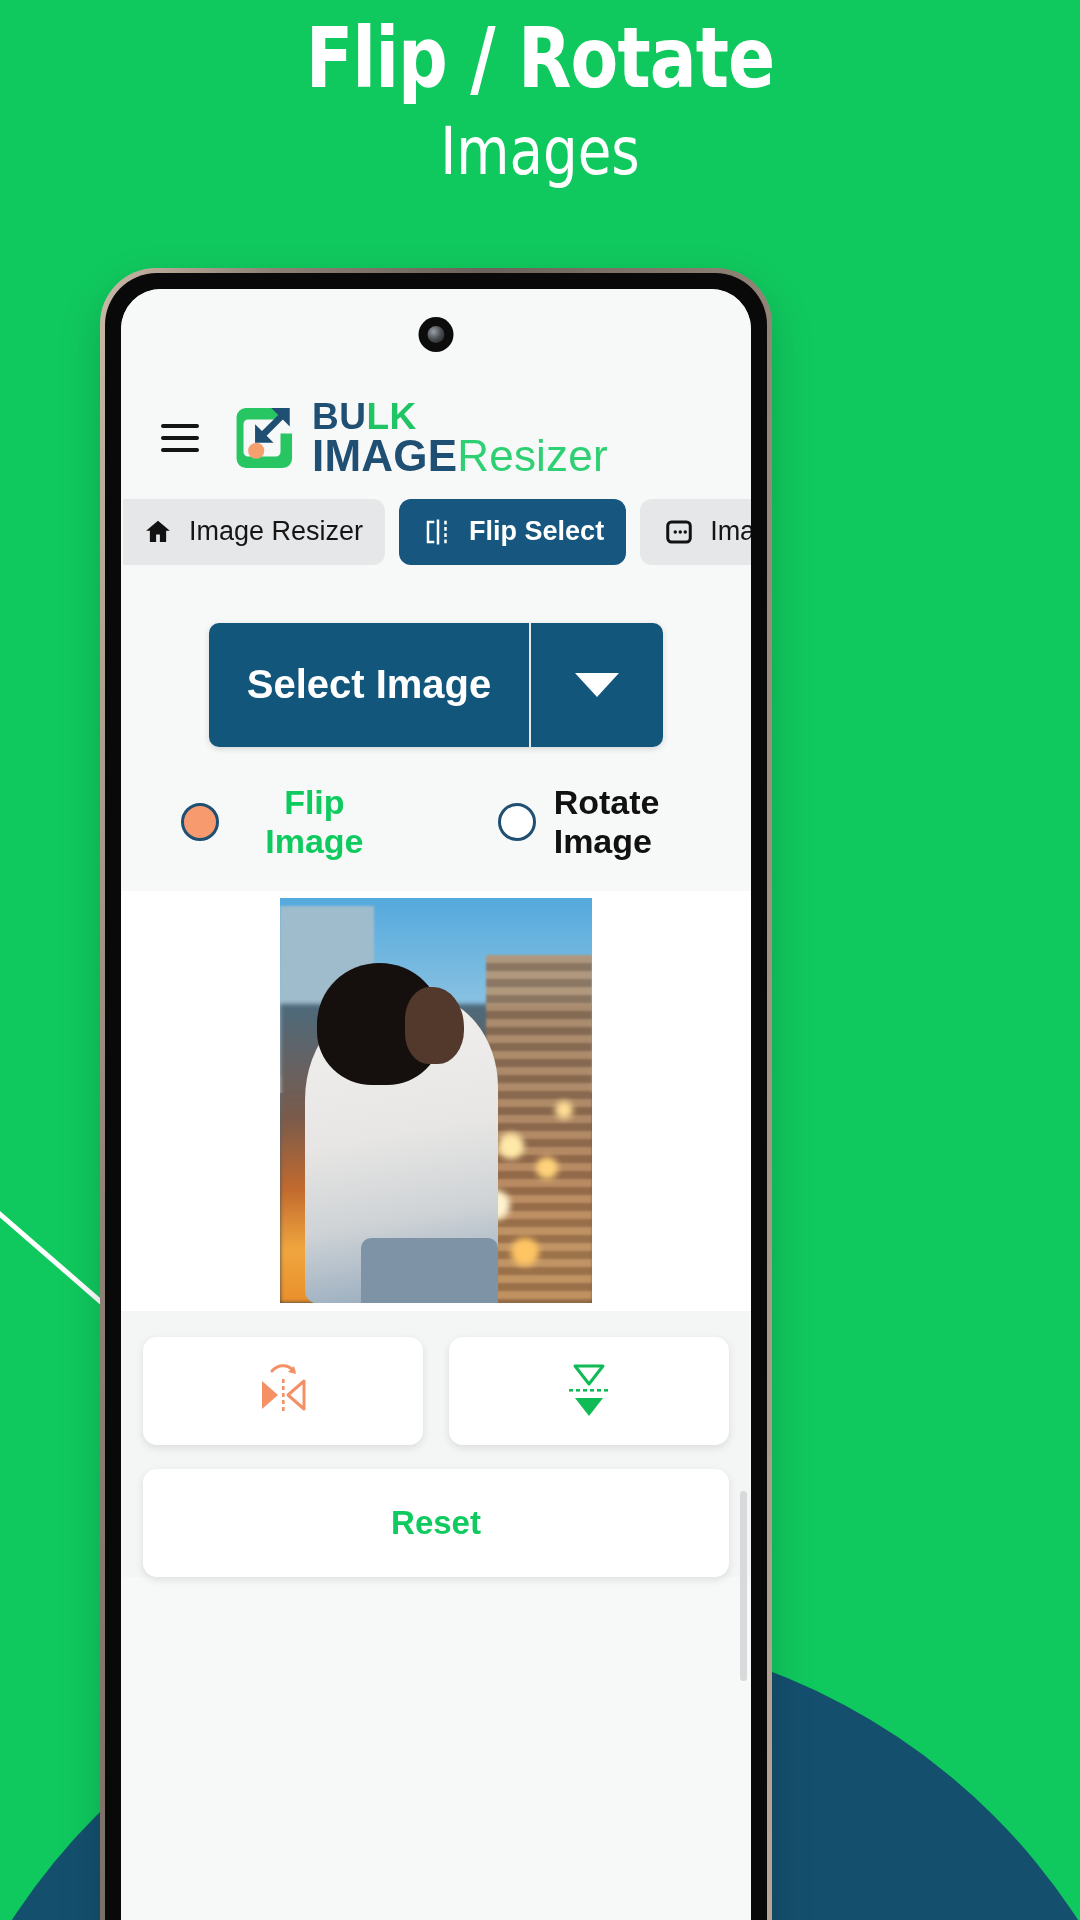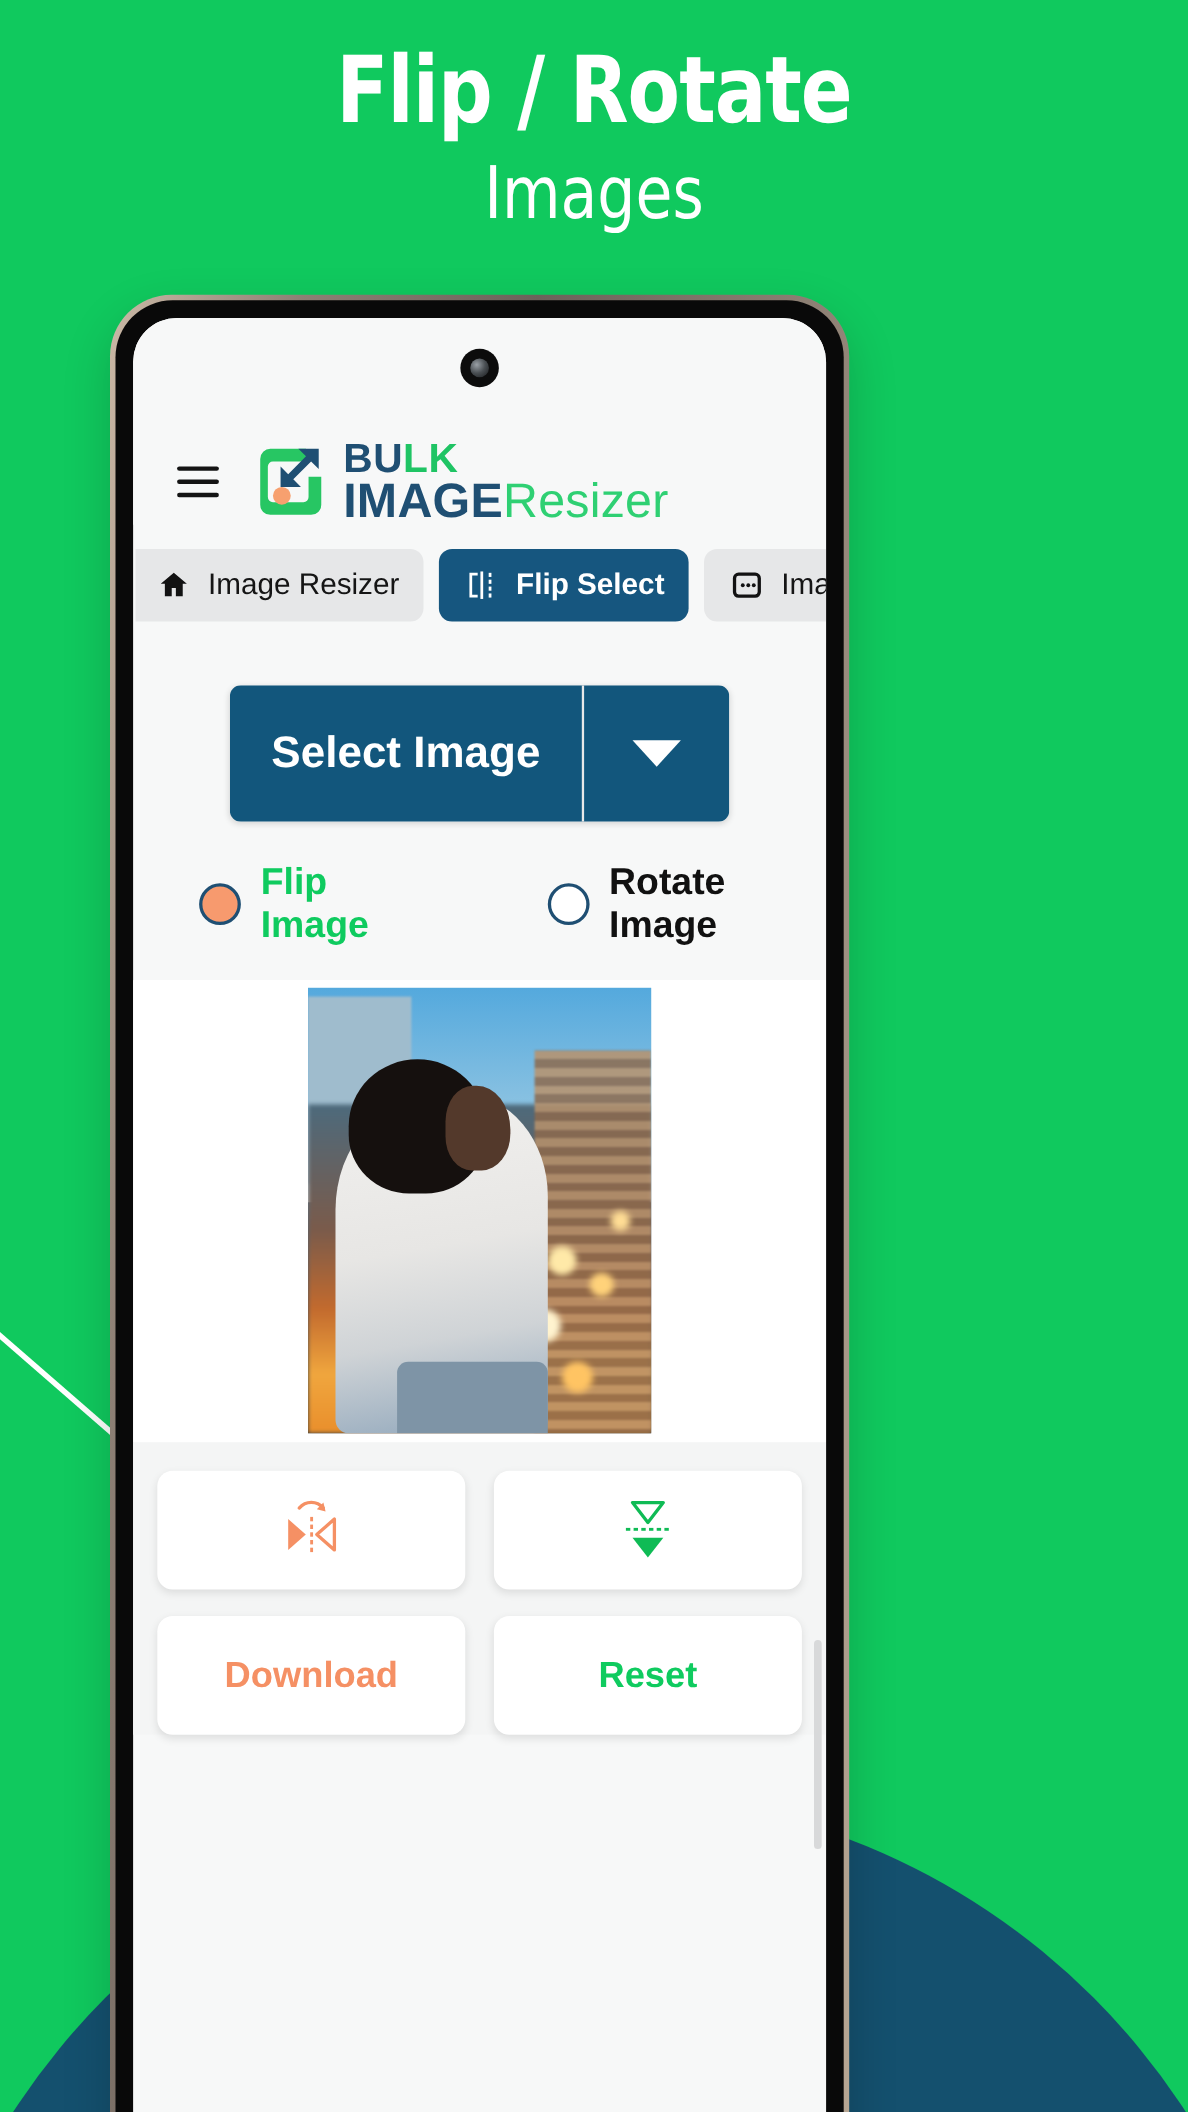"Flip / Rotate" .promo { padding-top: 40px -> 16px }
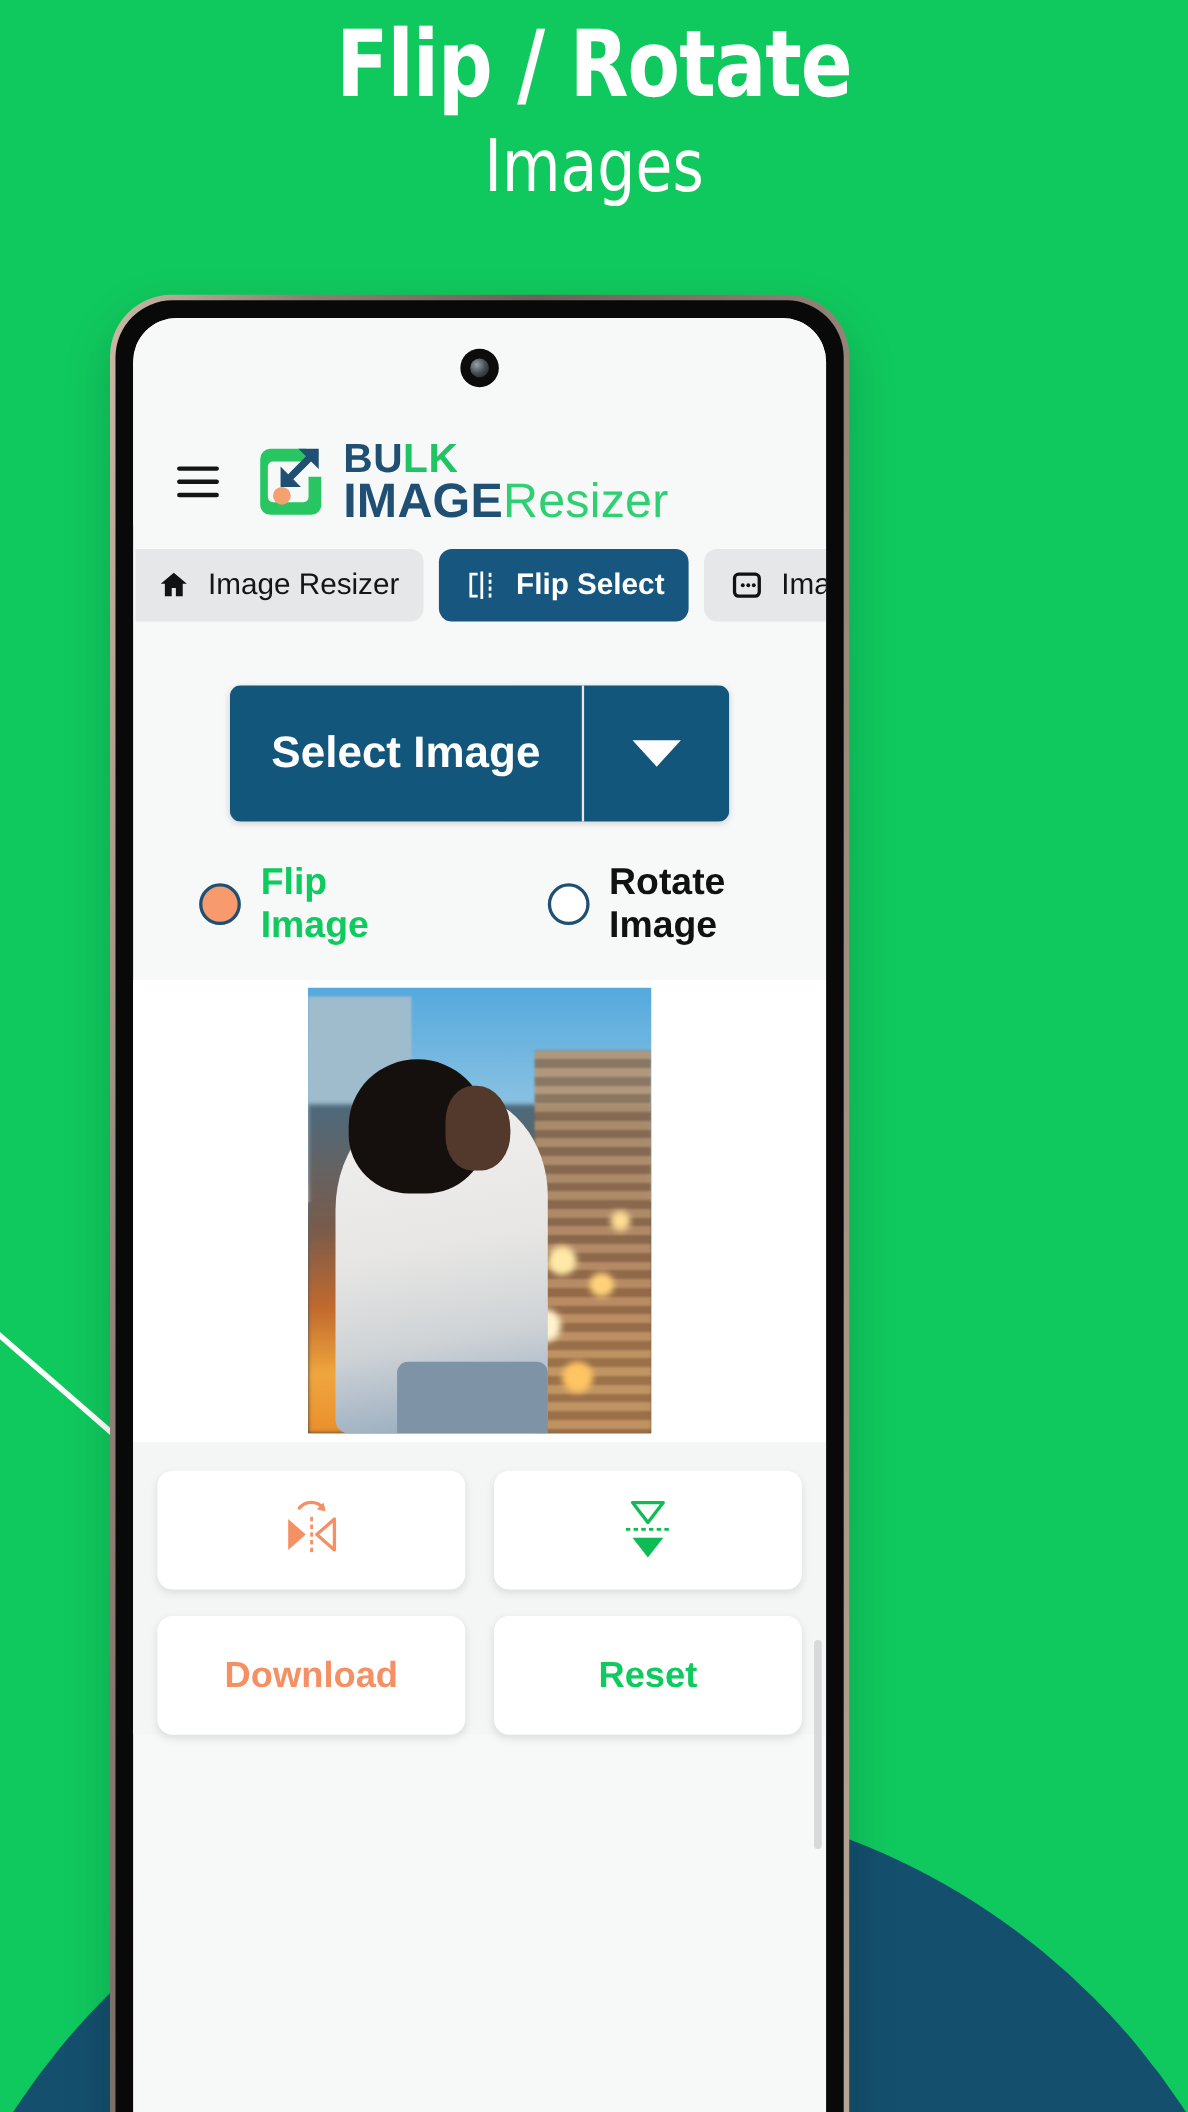"Flip Image" .lbl-green { text-align: none -> center }
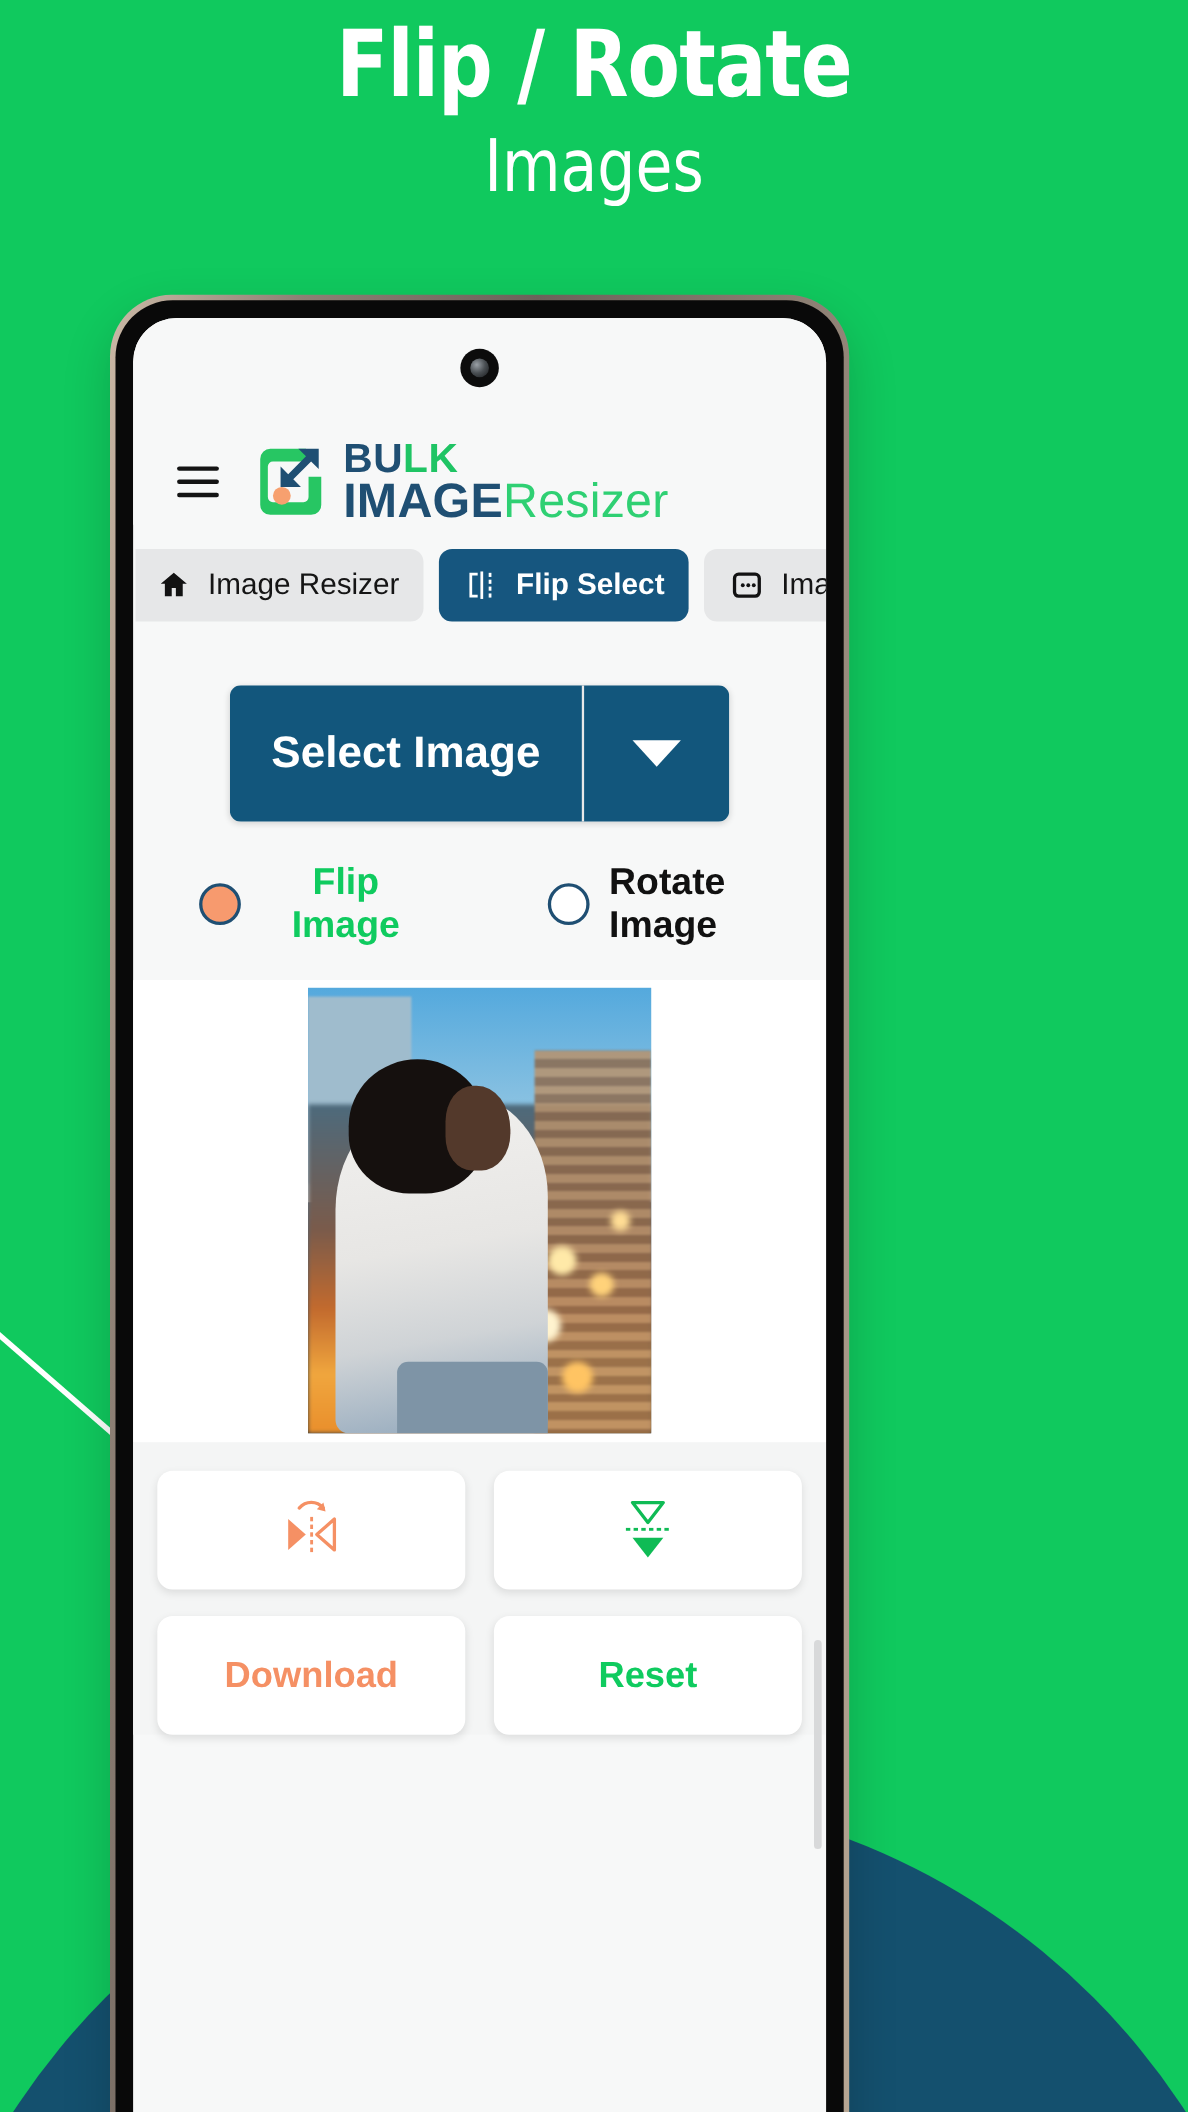"Download" div.acard { html: <div>Download</div> -> none }
